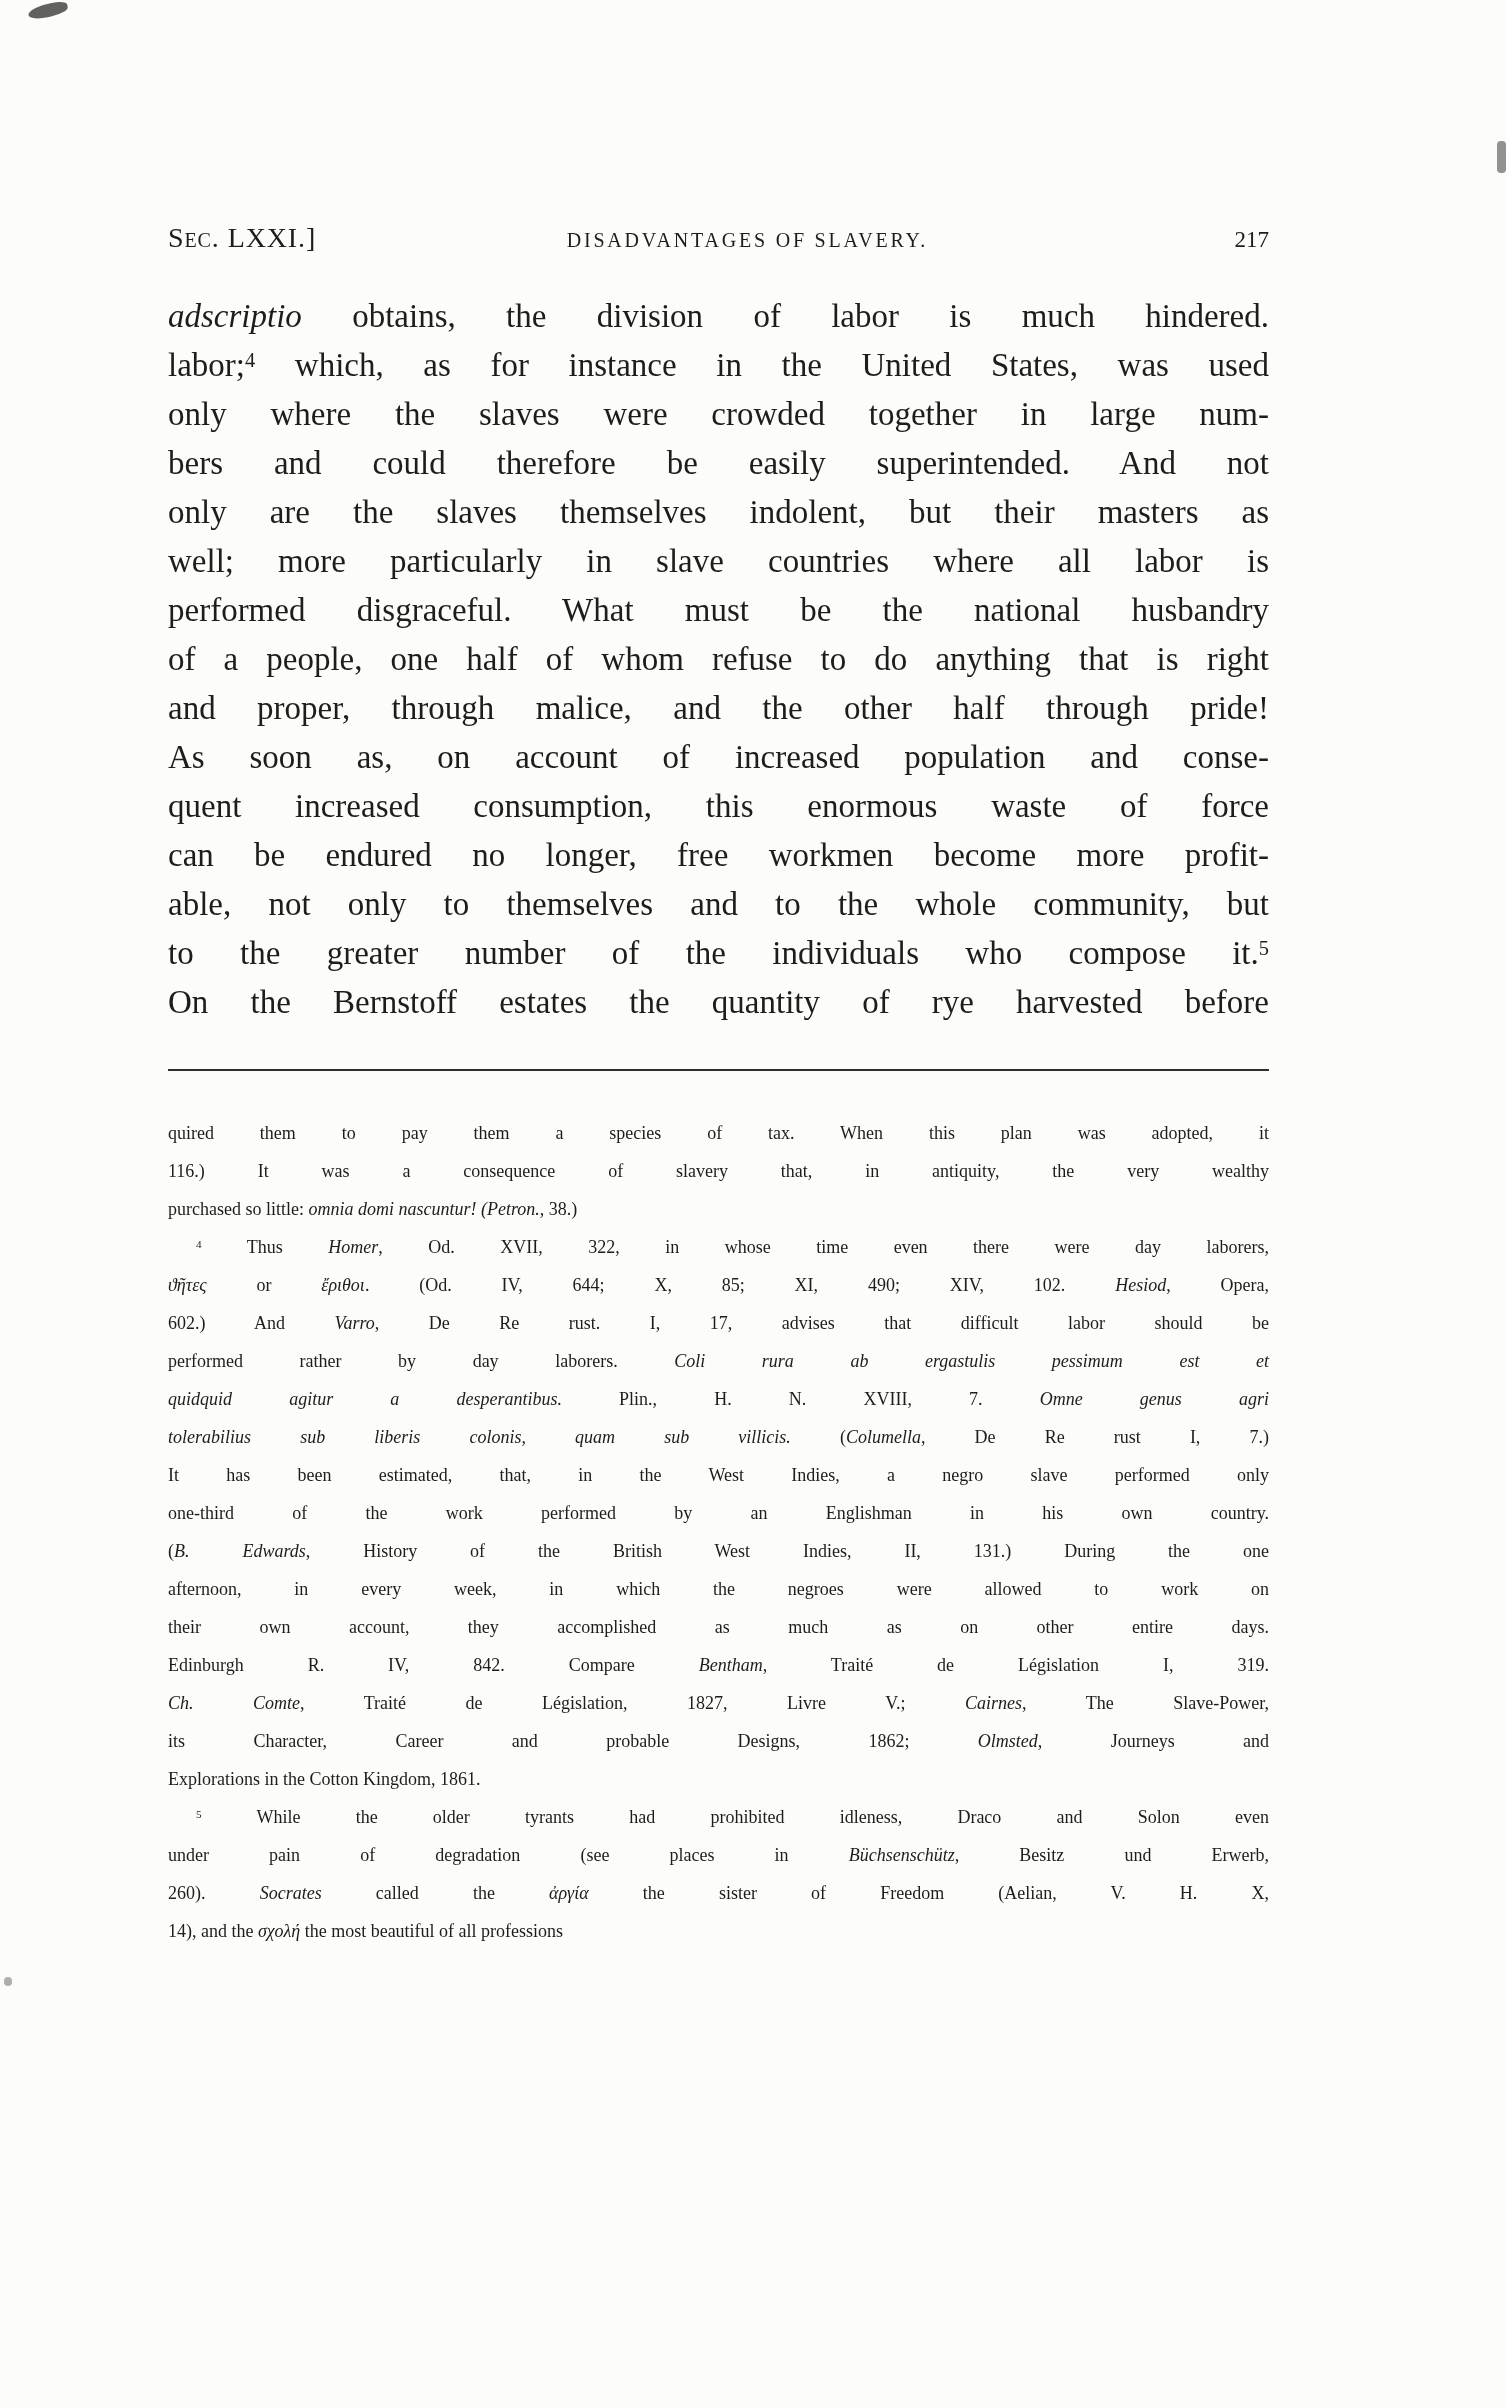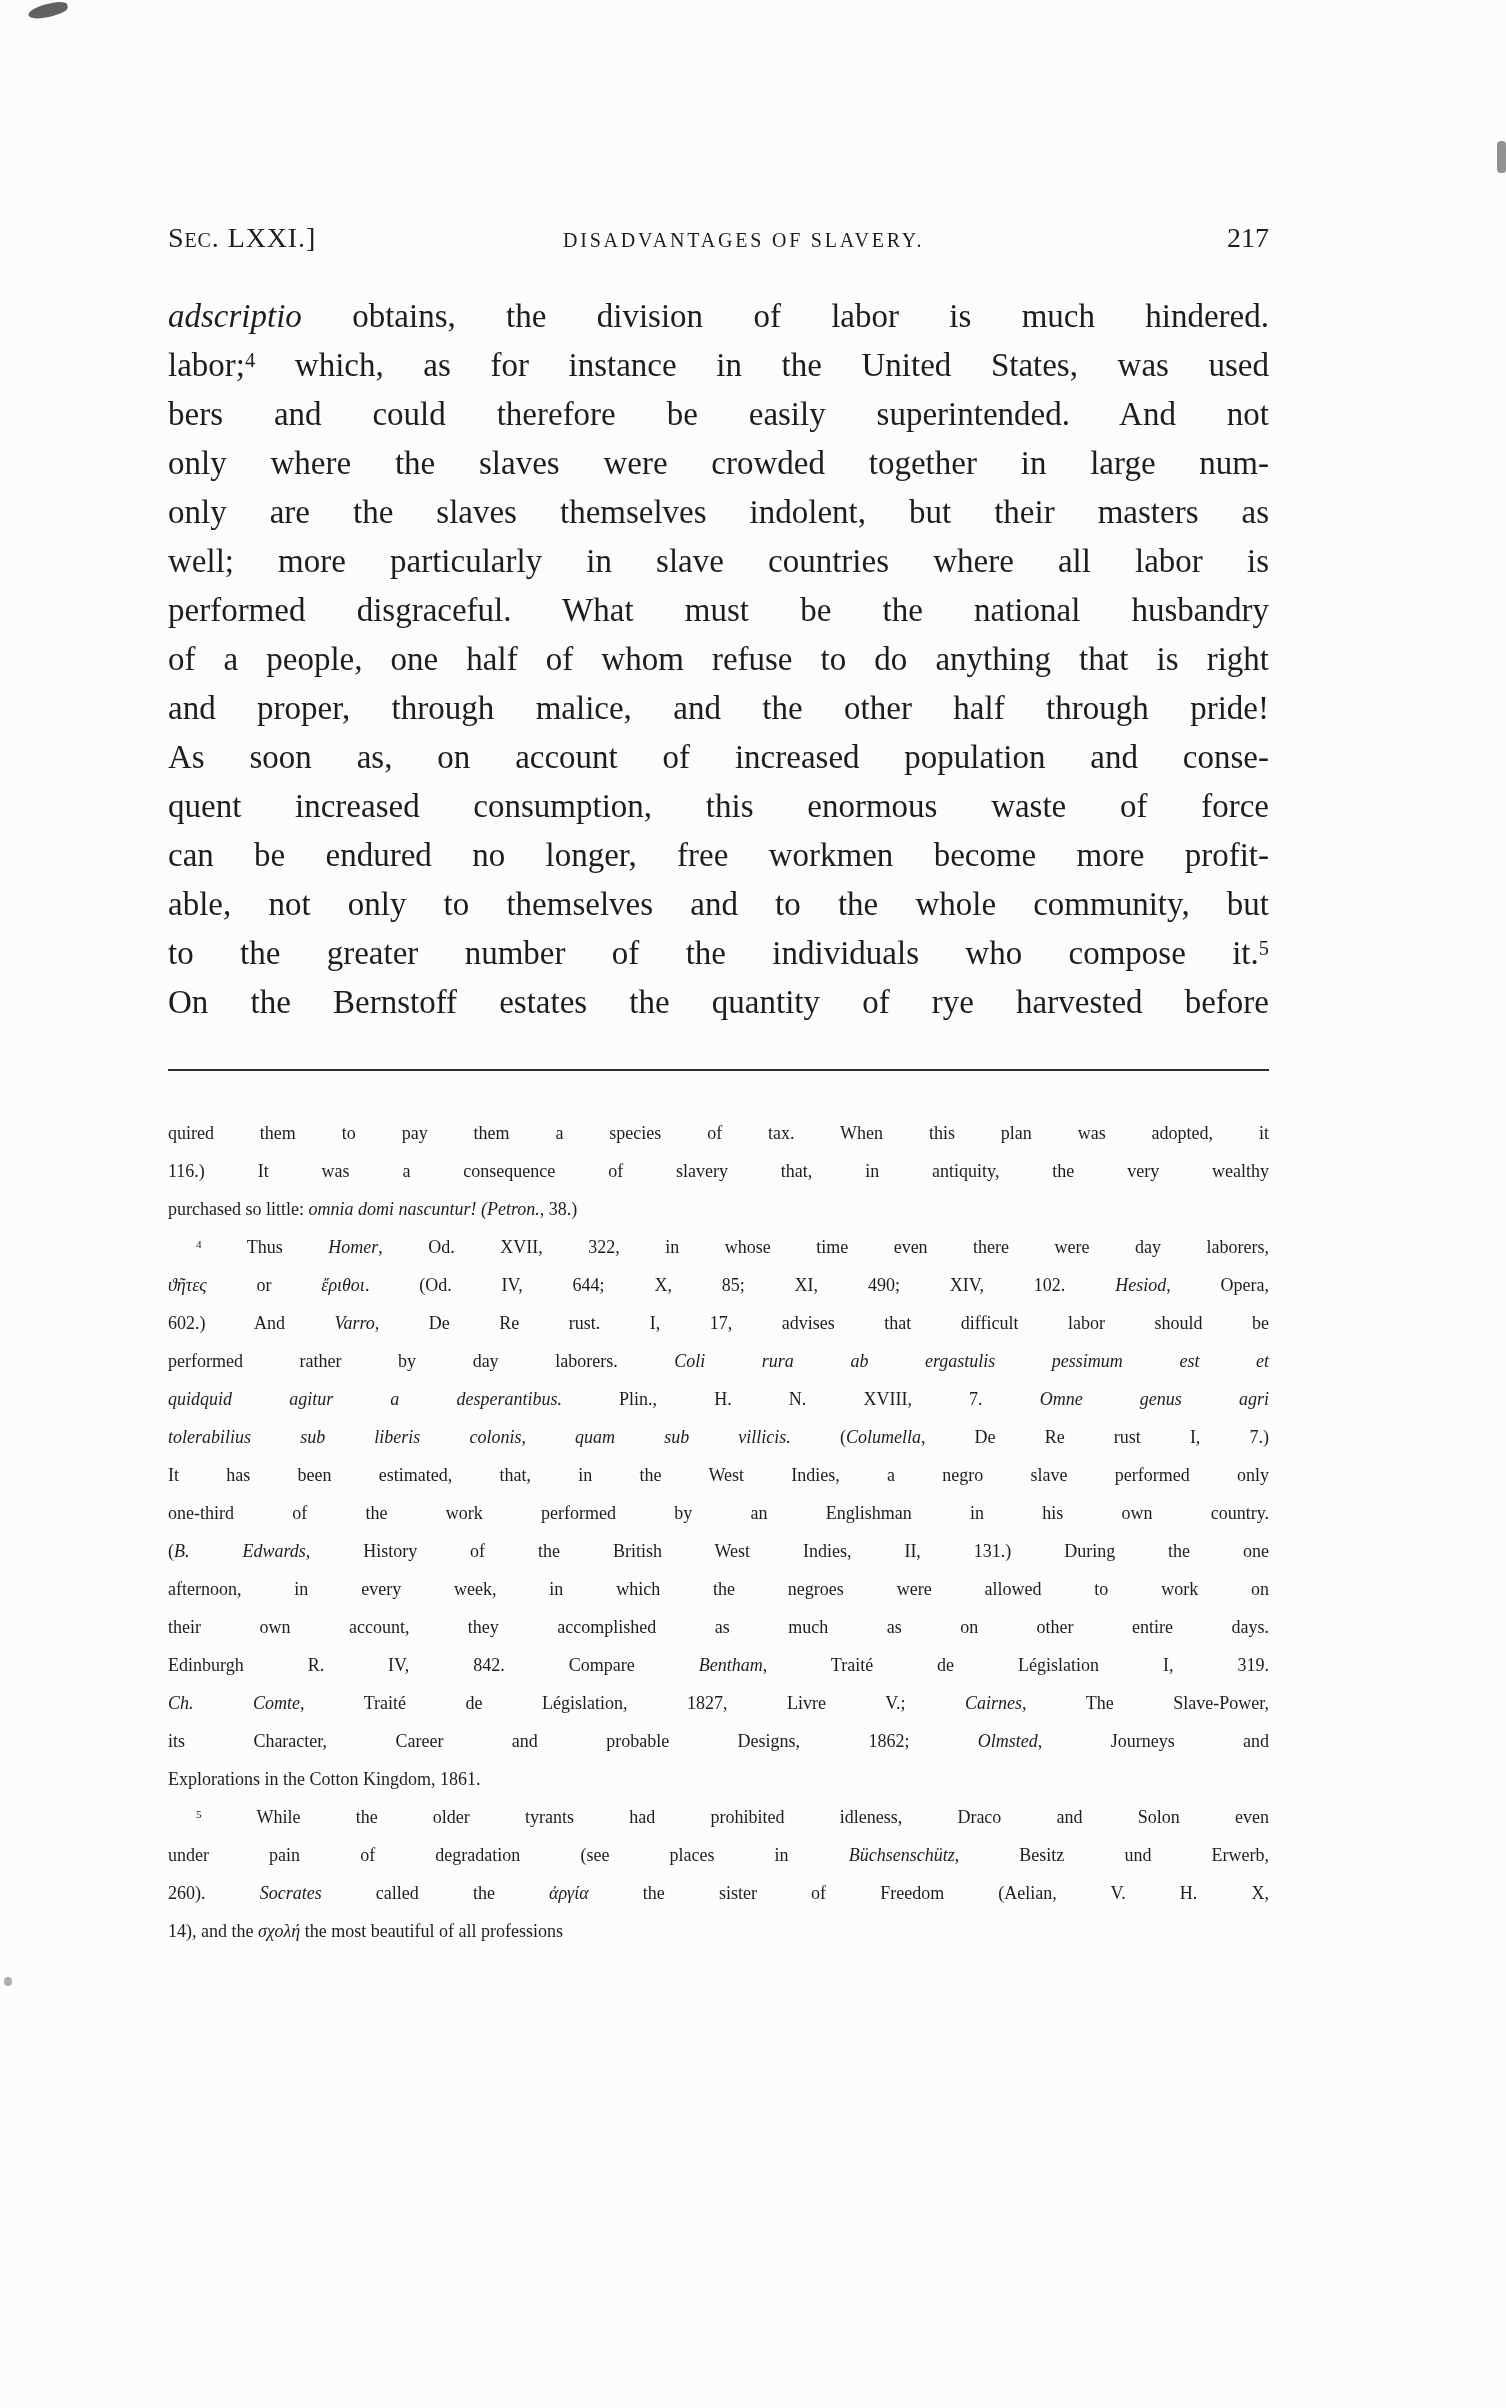"217" .page-number { font-size: 28px -> 23px }
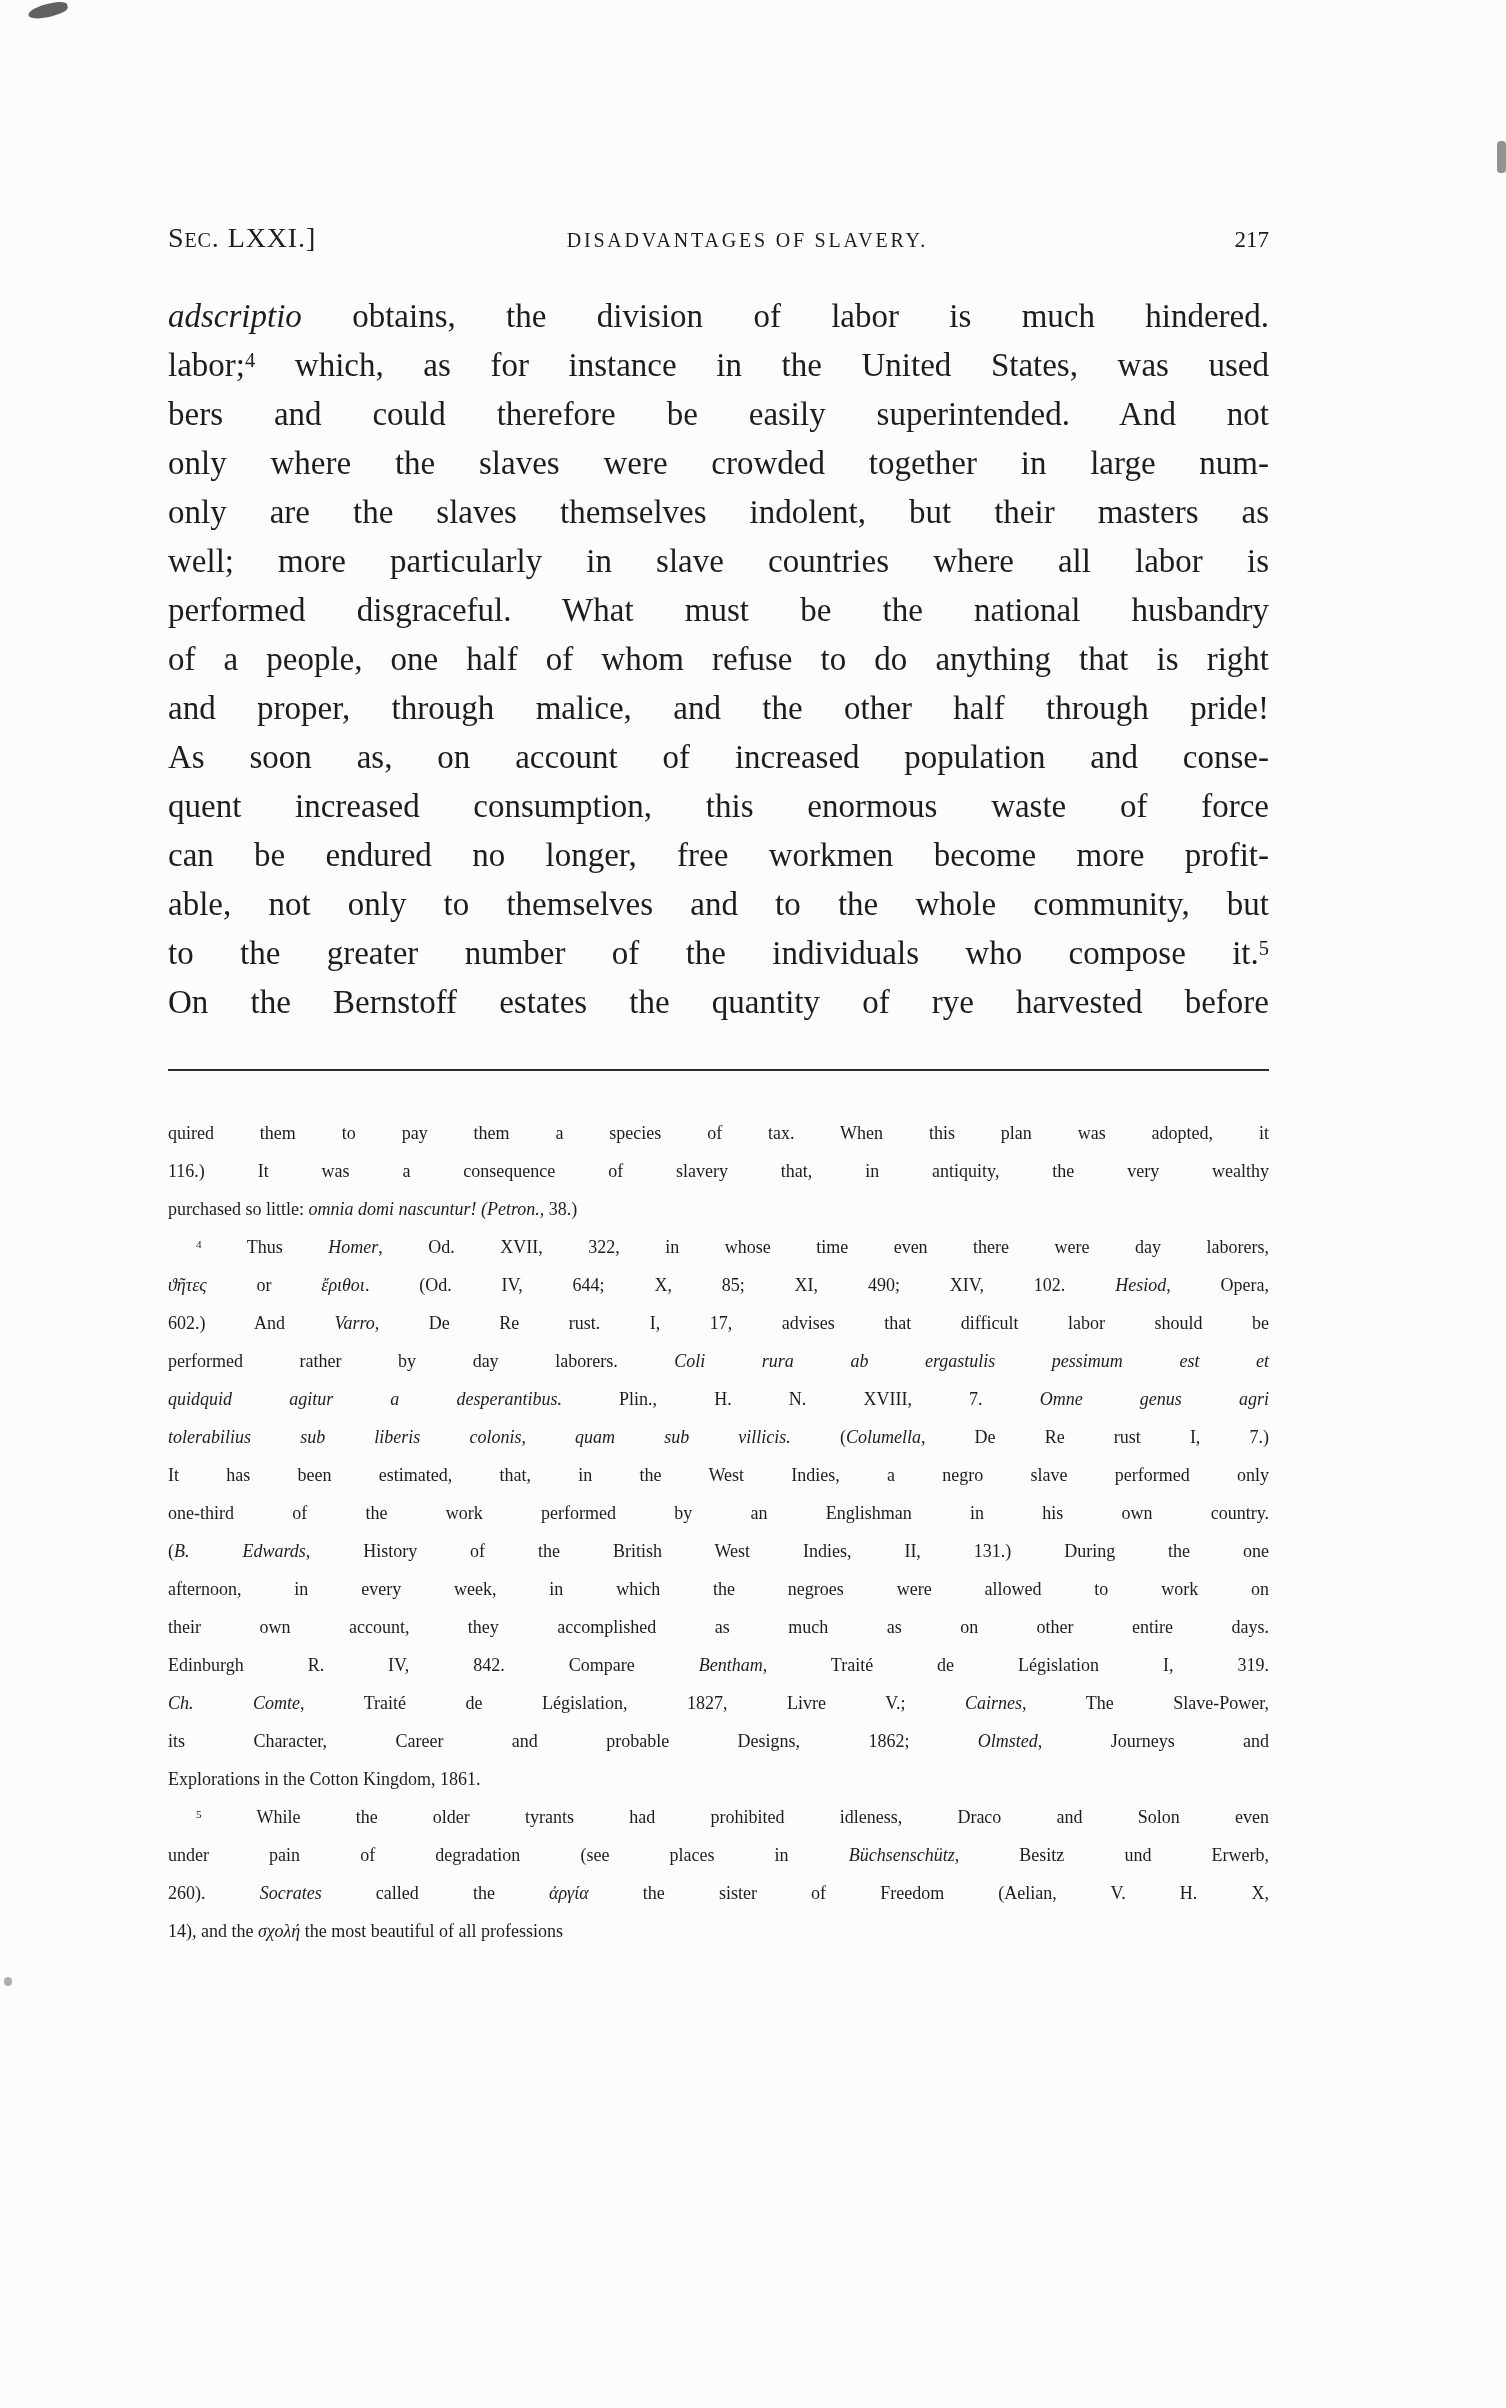"bers and could therefore be" div.tline { order: before "only where the slaves were" -> after "only where the slaves were" }
